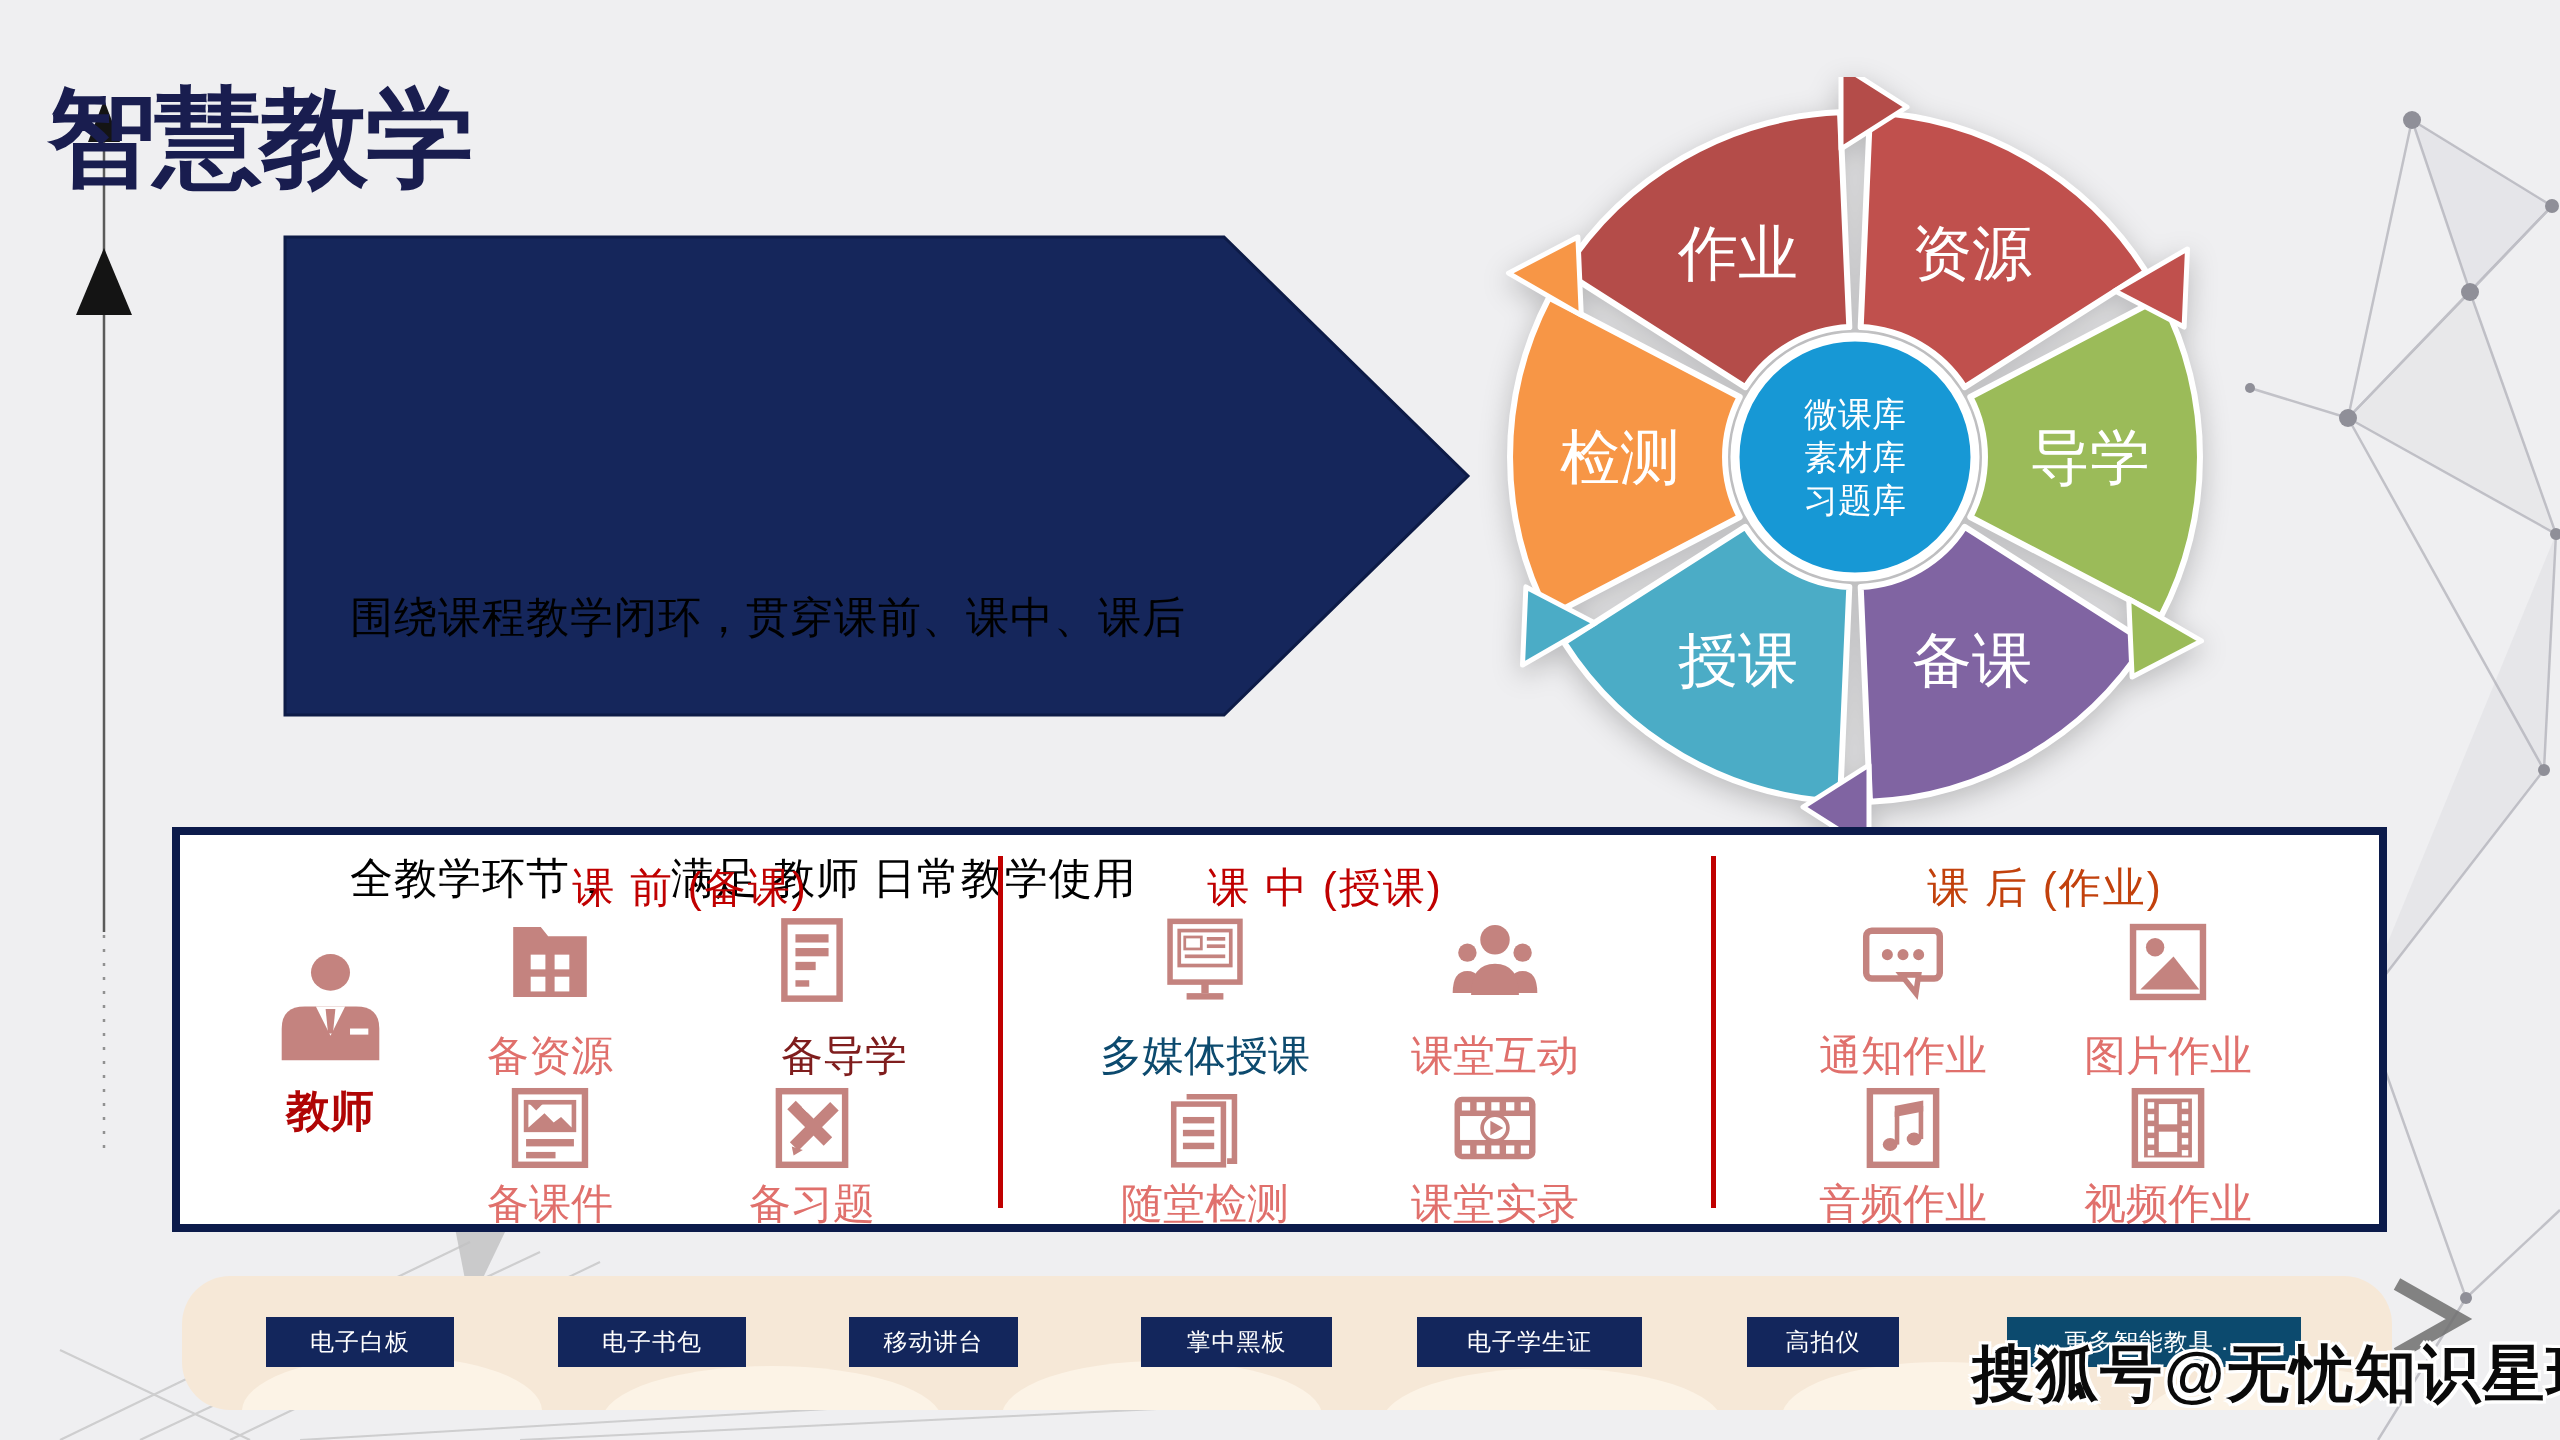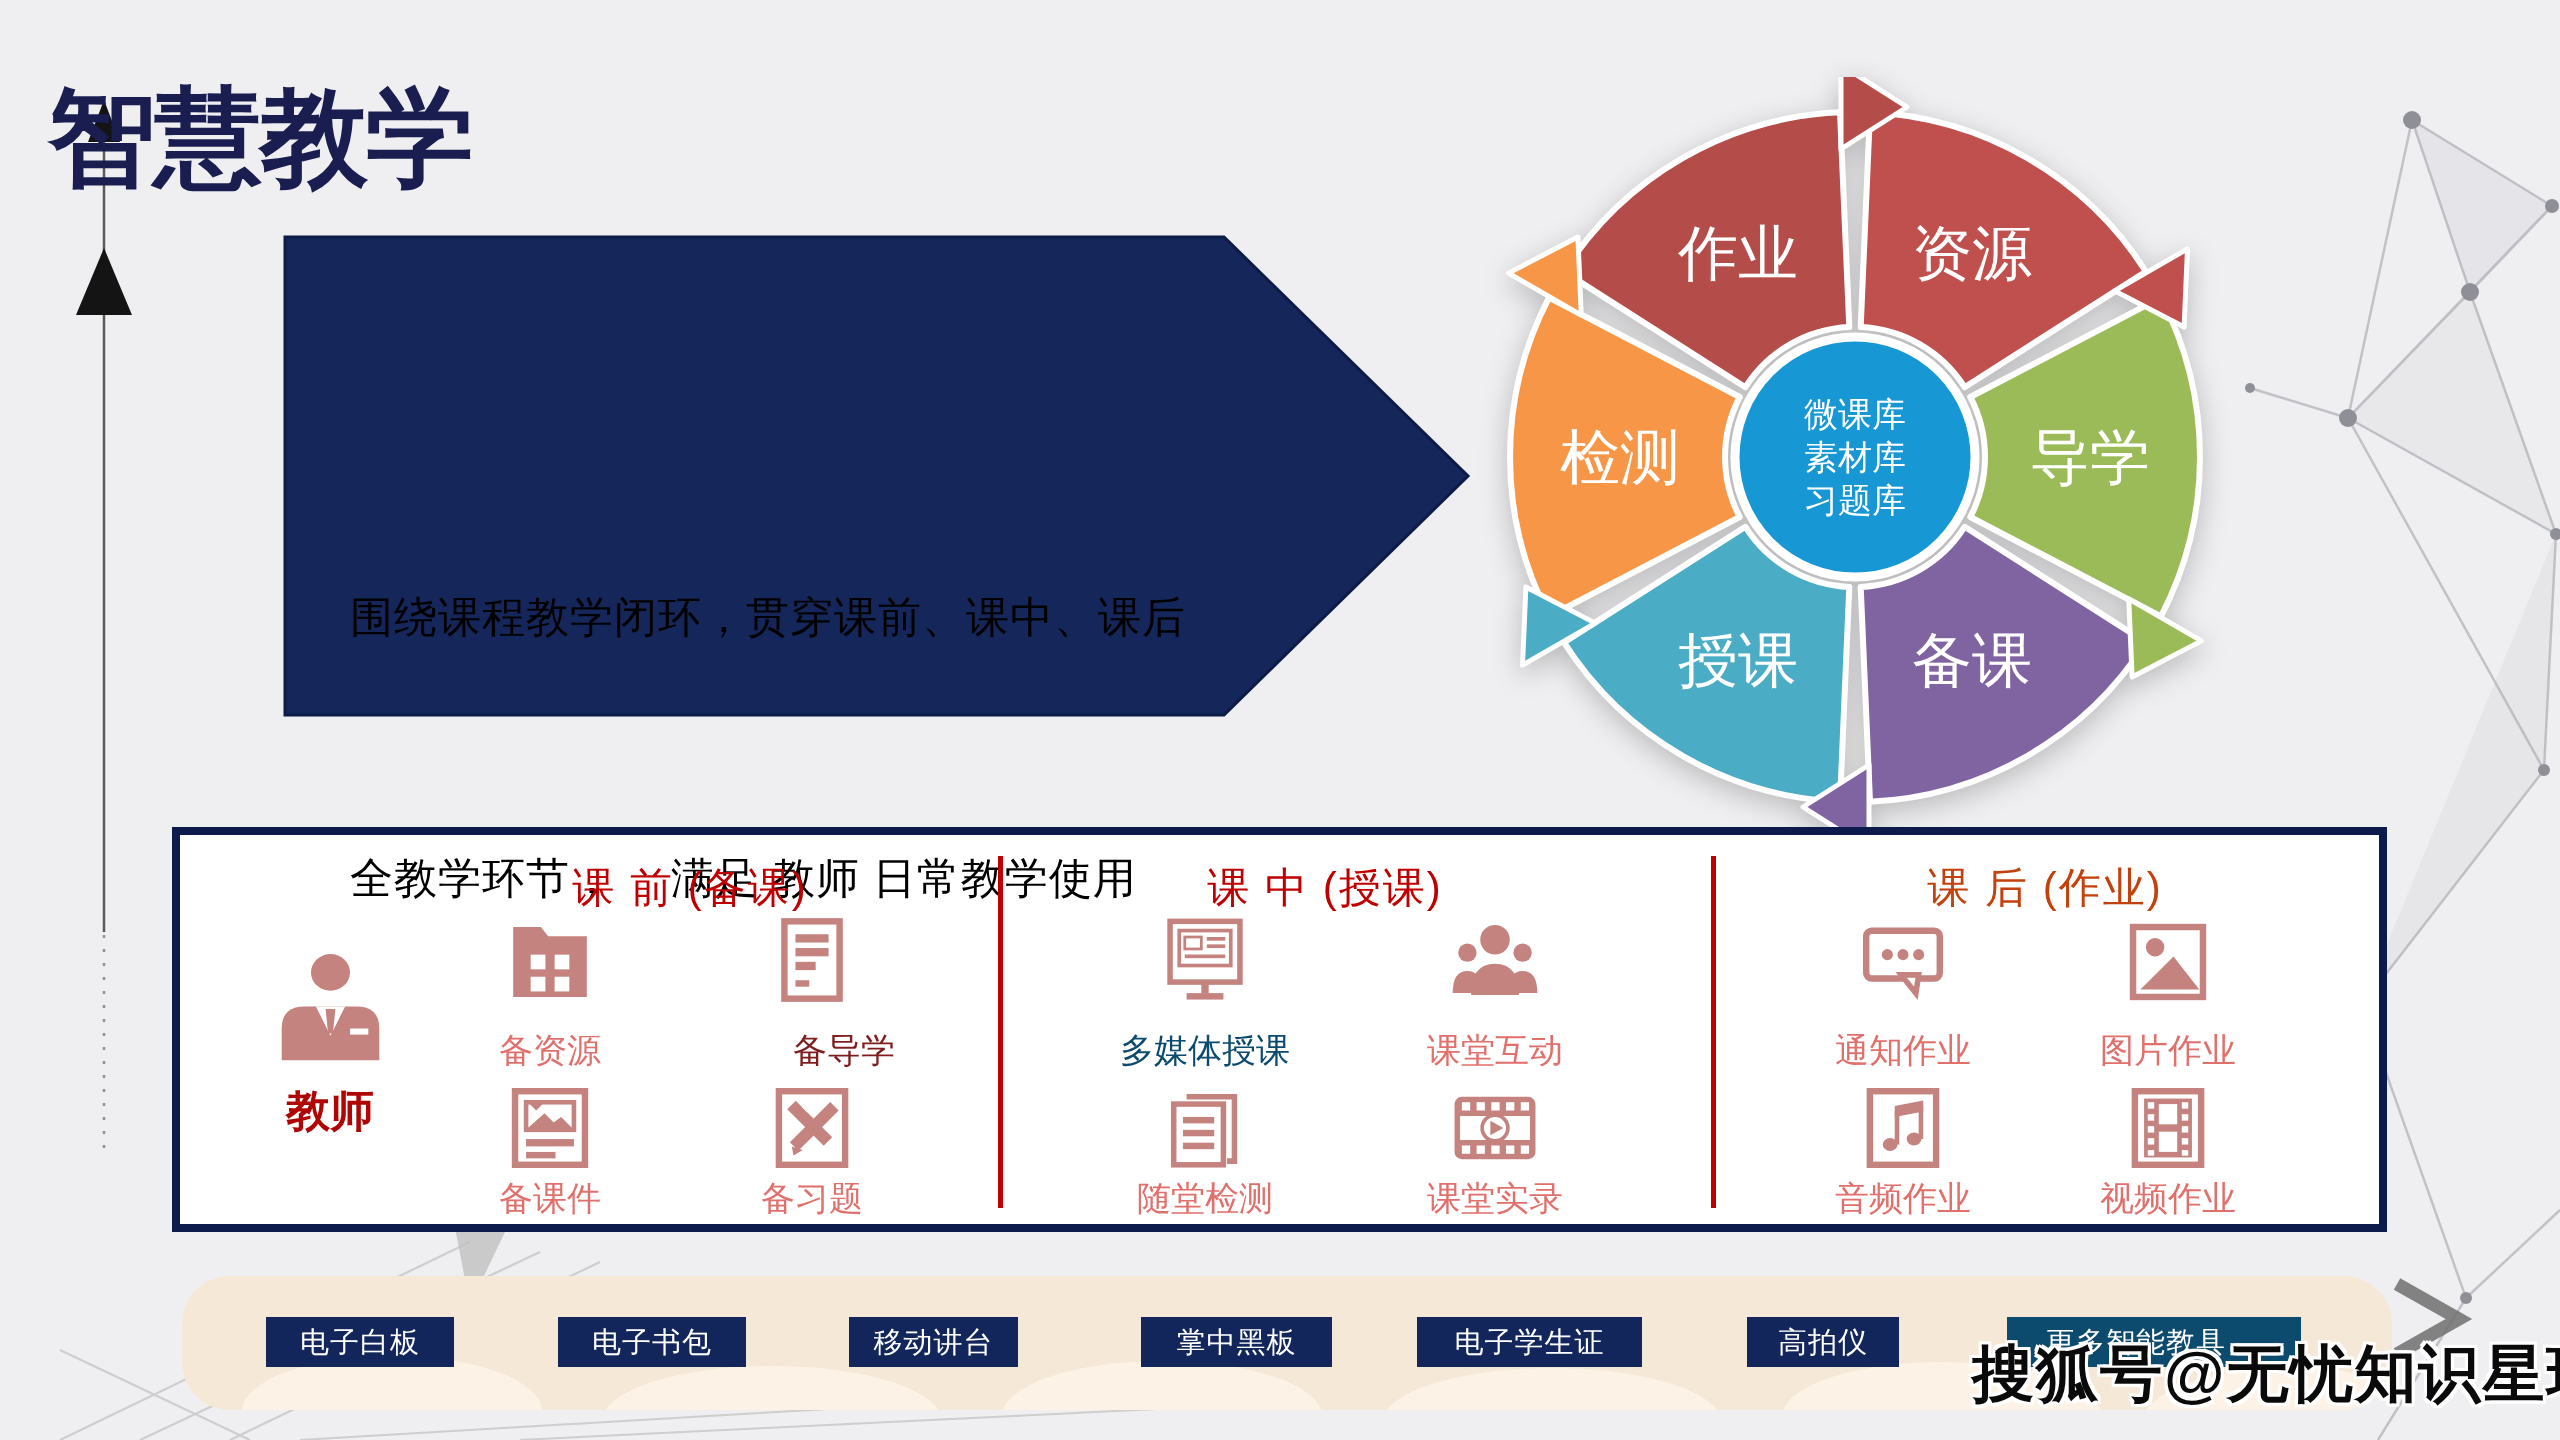"备资源" .cell-lbl { font-size: 34px -> 42px }
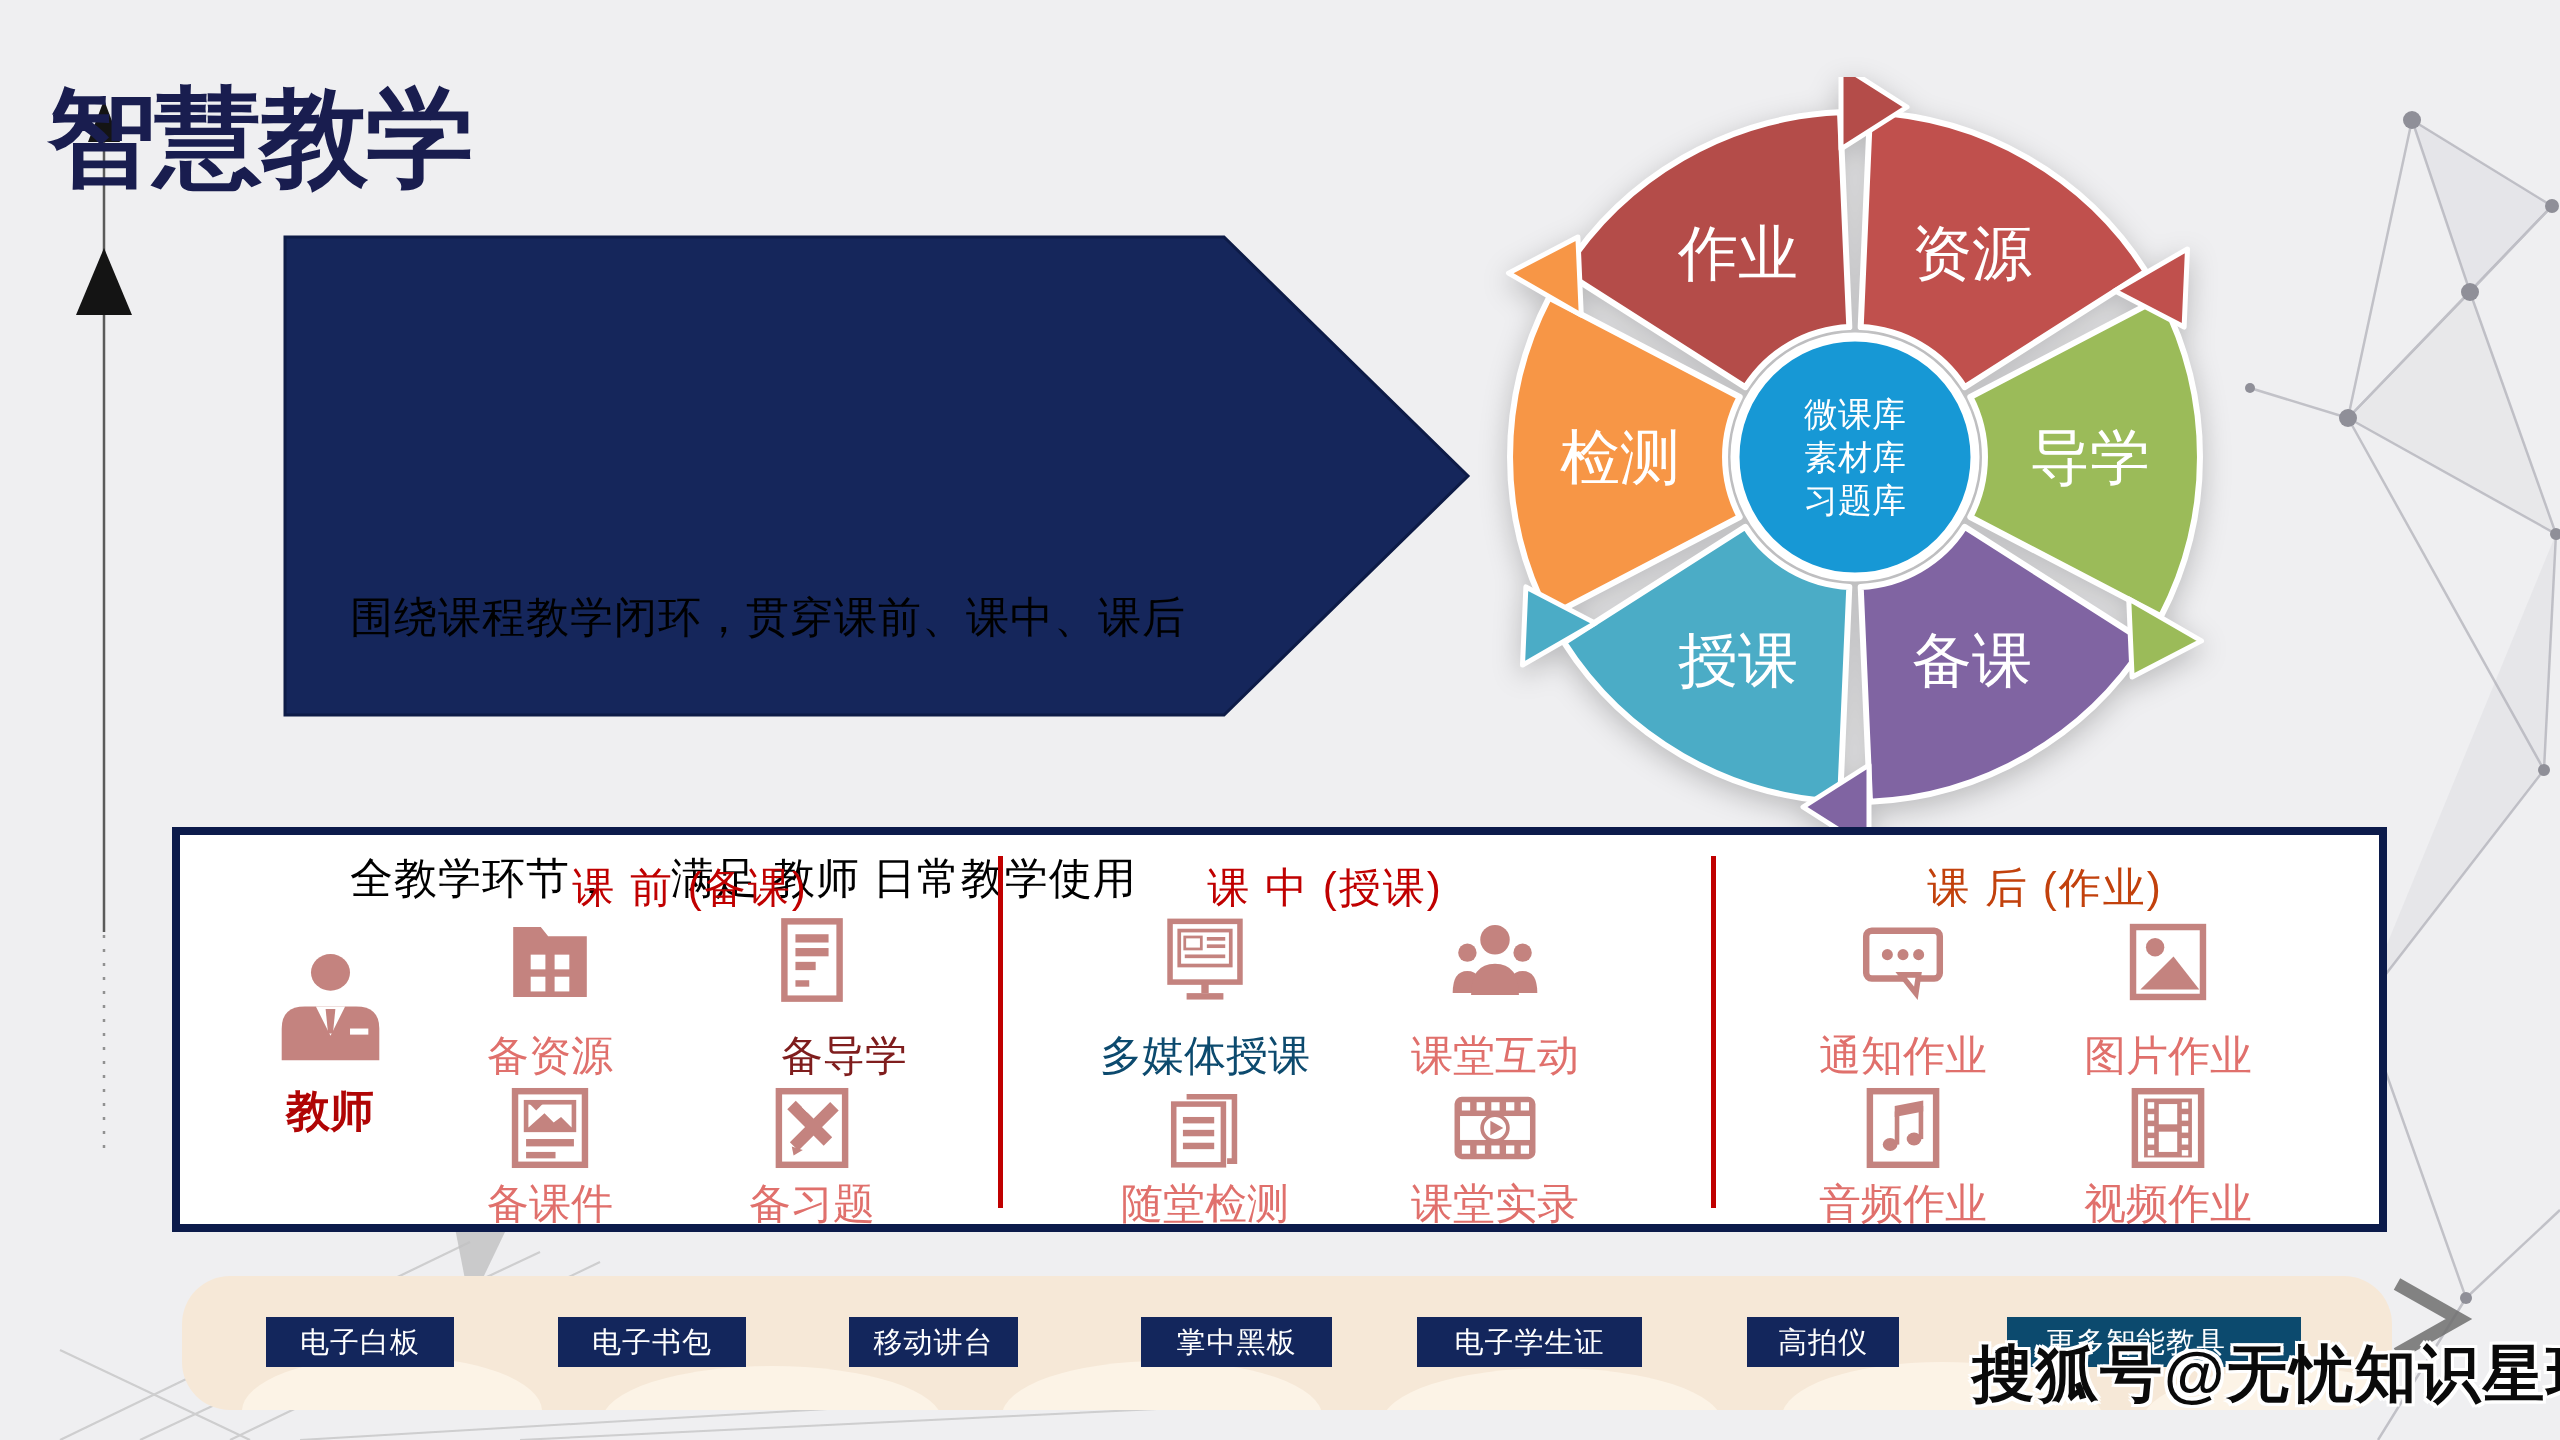"电子白板" .dev-btn { font-size: 29px -> 24px }
